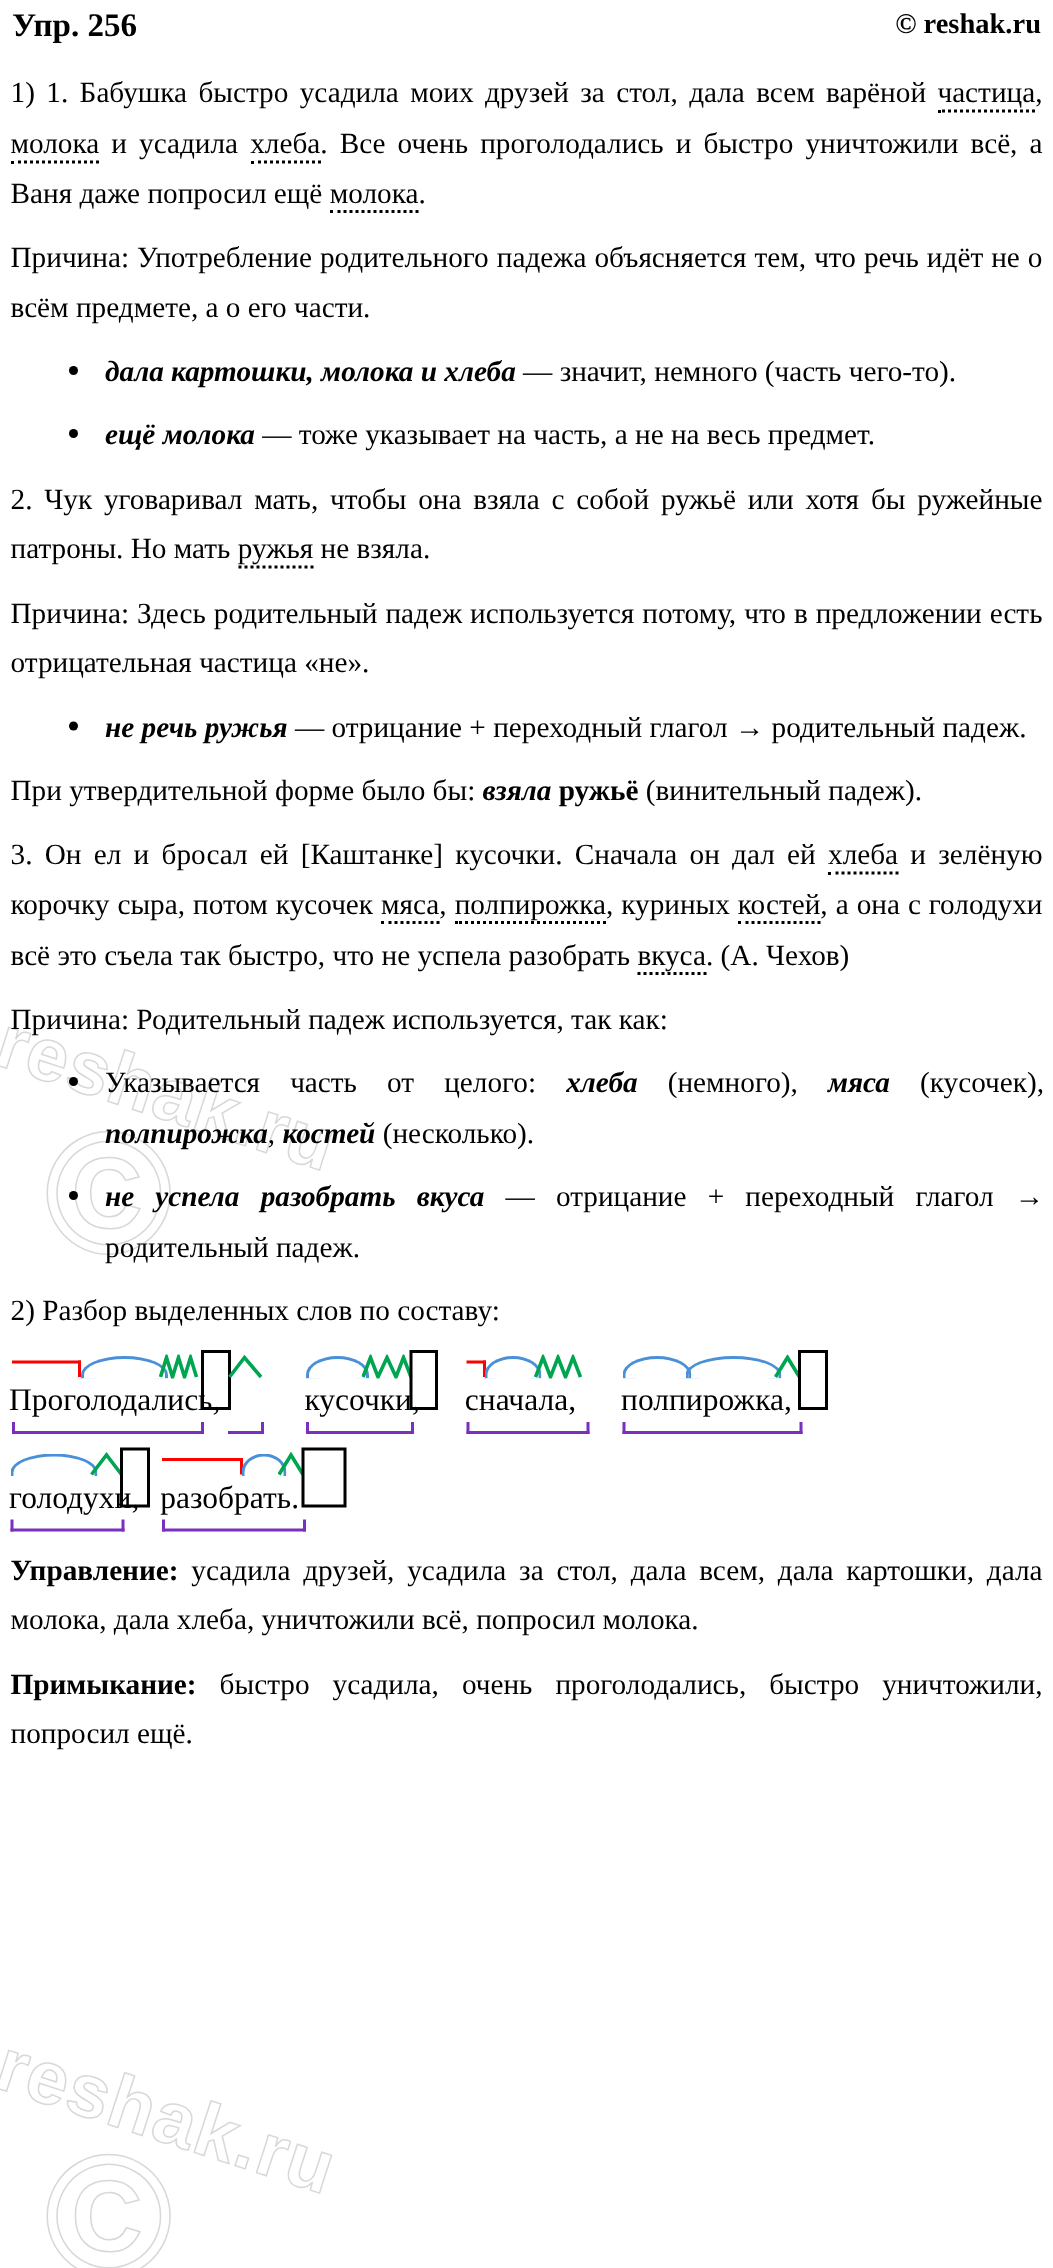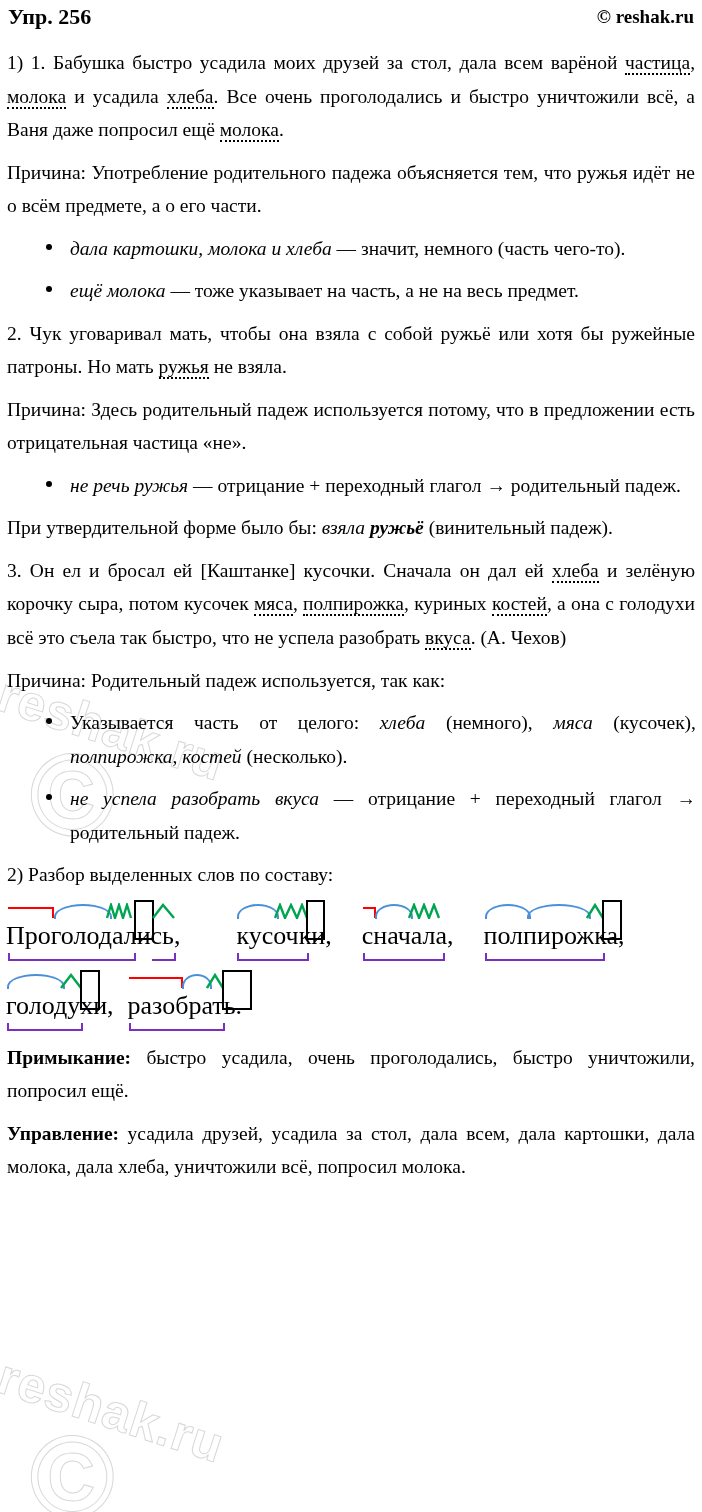"Причина: Употребление родительного" p.para { text: ружья -> речь }
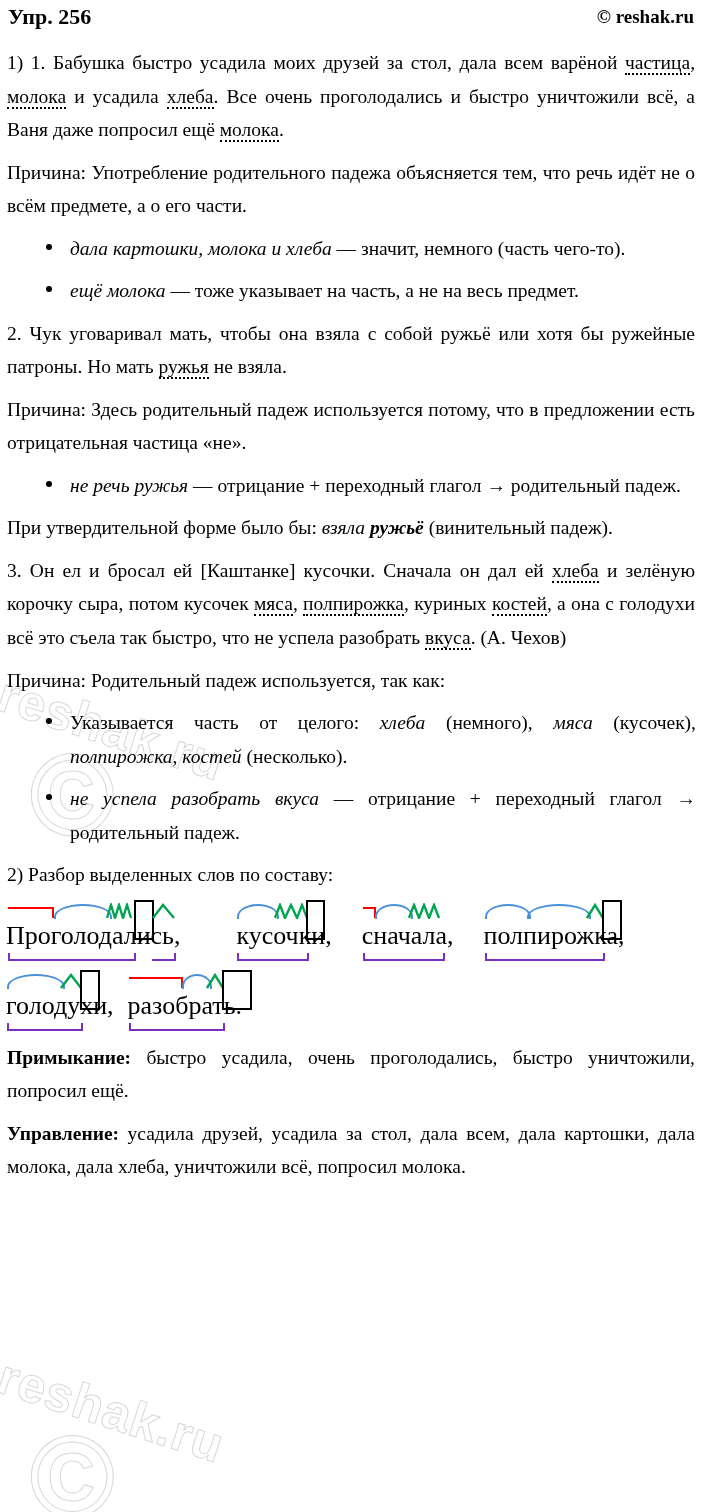"дала картошки, молока и хлеба" .i { font-weight: none -> bold }
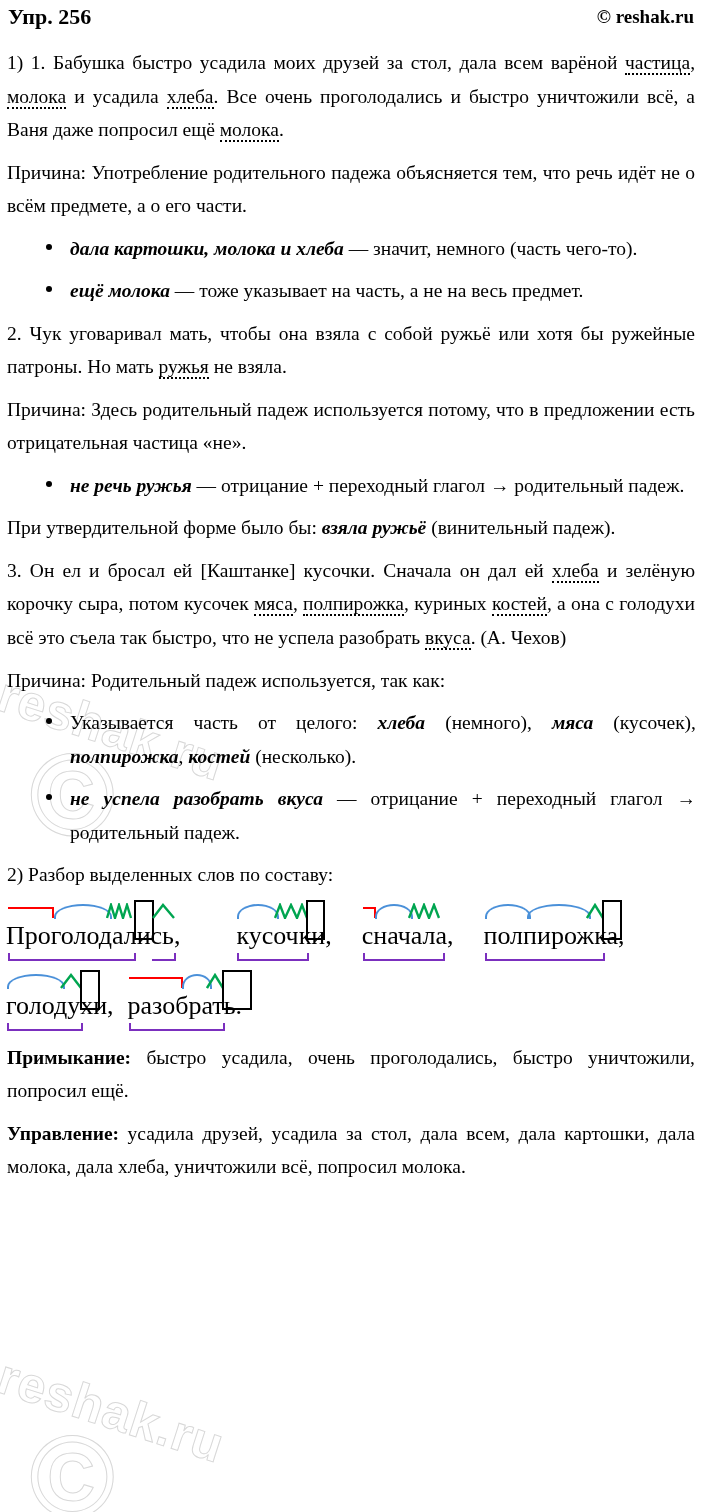"ружьё" .bi { font-style: italic -> none }
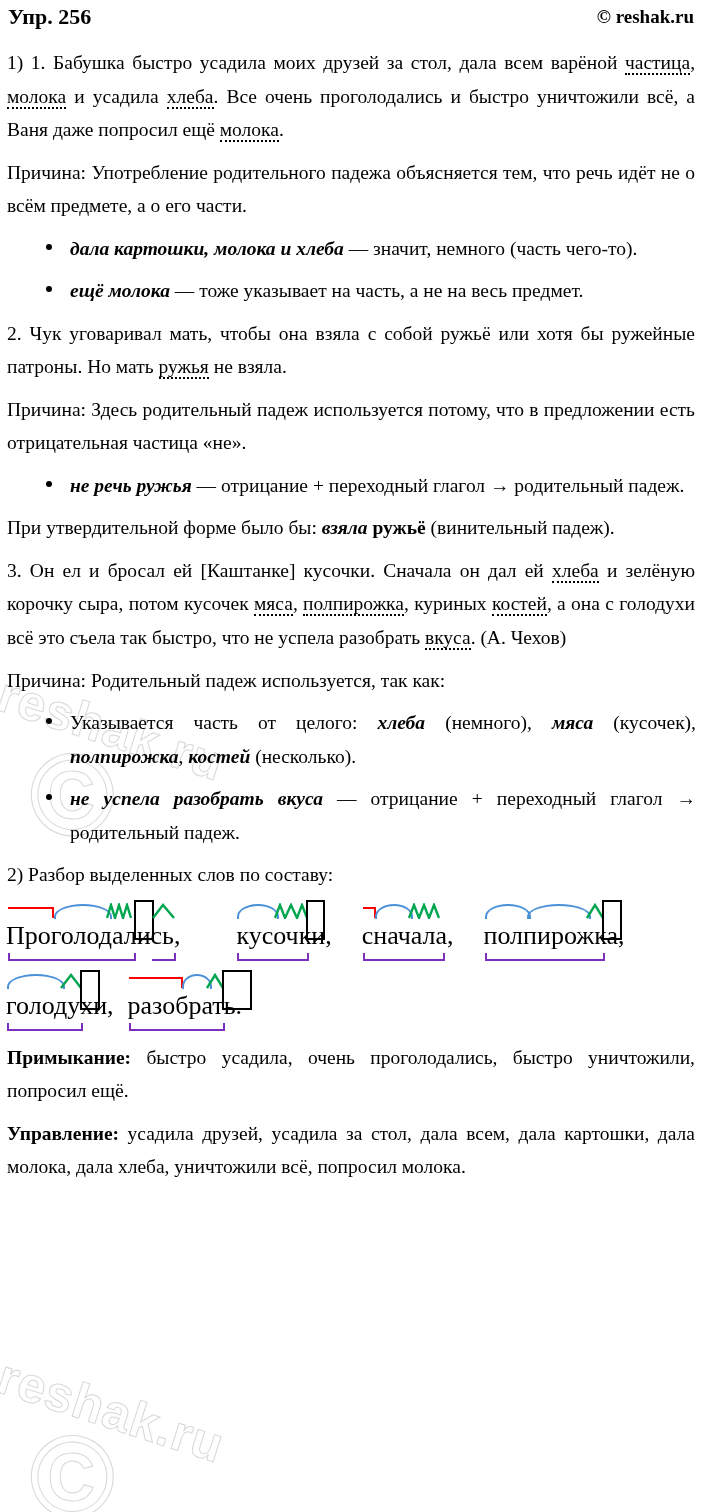"Проголодались," .mword { font-size: 26px -> 21px }
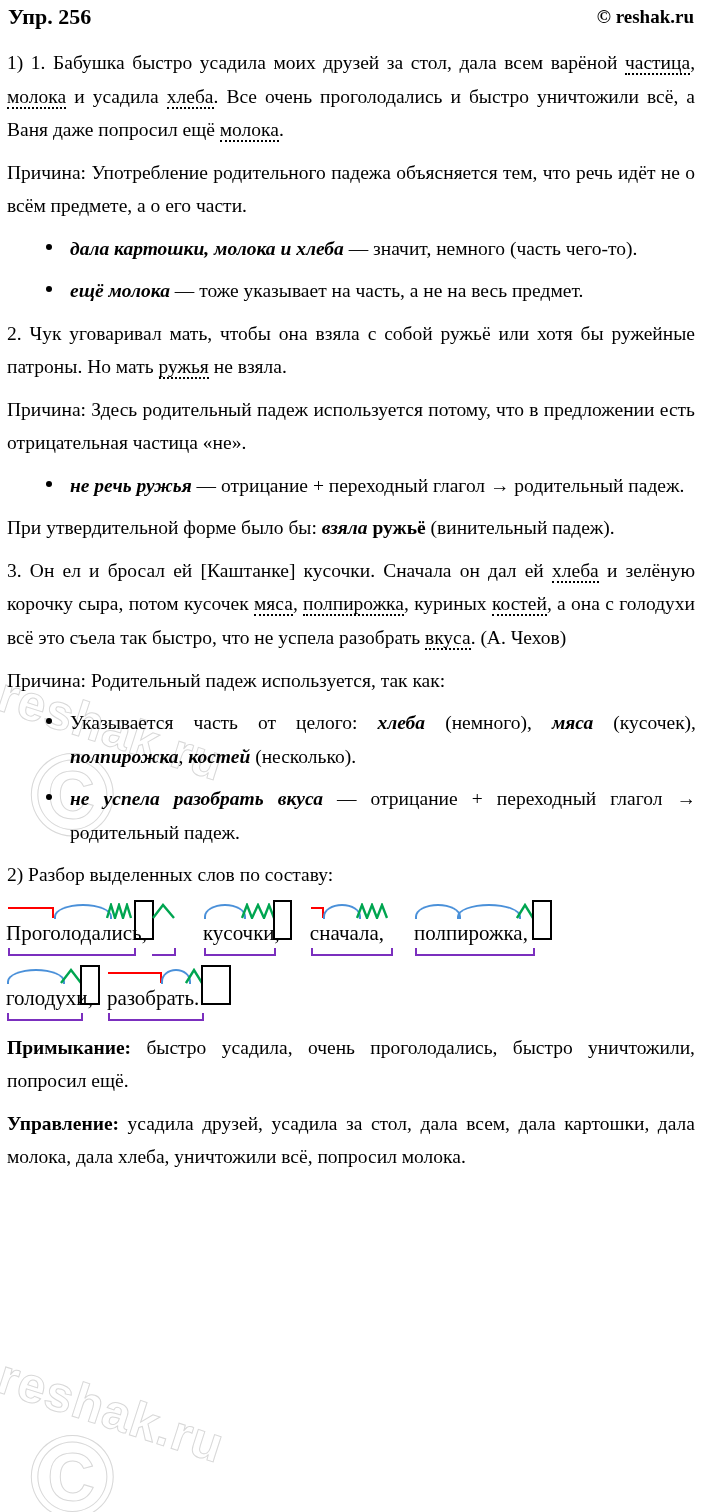"Примыкание: быстро усадила, очень" p.para { order: before "Управление: усадила друзей, усадила за" -> after "Управление: усадила друзей, усадила за" }
